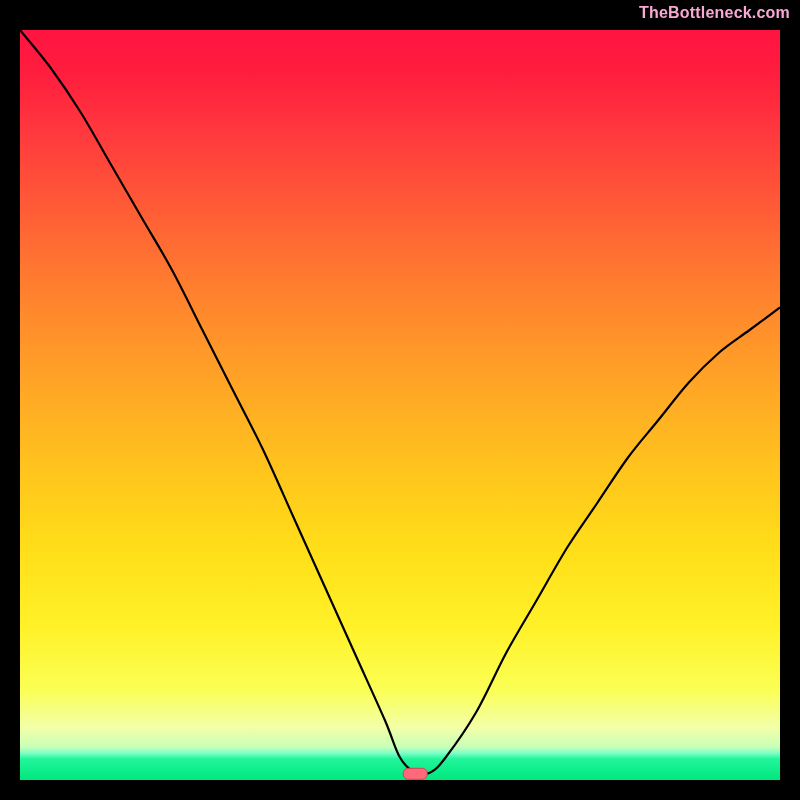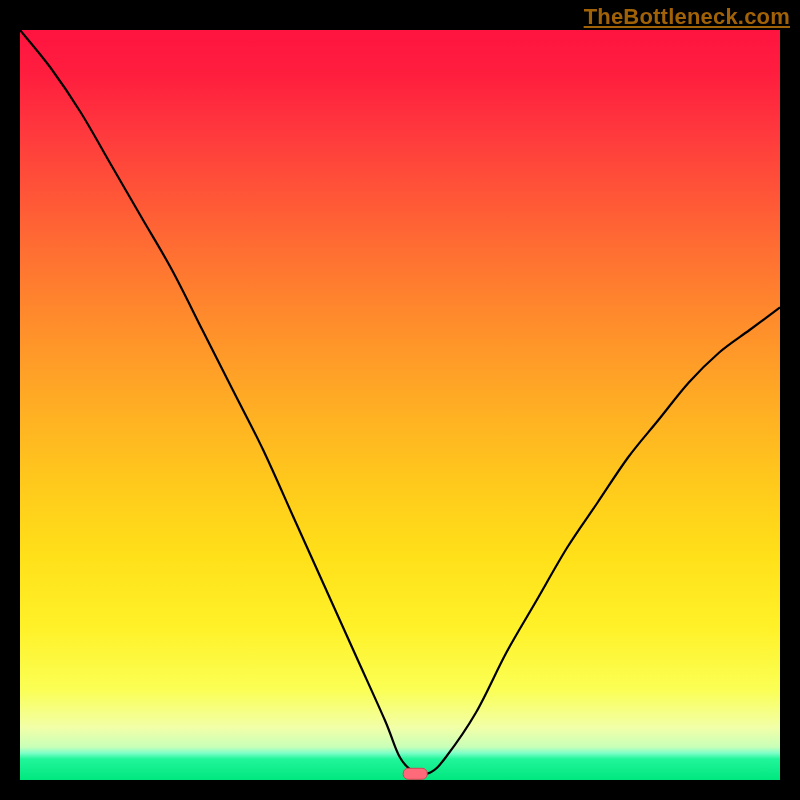"TheBottleneck.com" .watermark { color: #a16207 -> #f9a8d4; font-size: 22px -> 16px; text-decoration: underline -> none }
